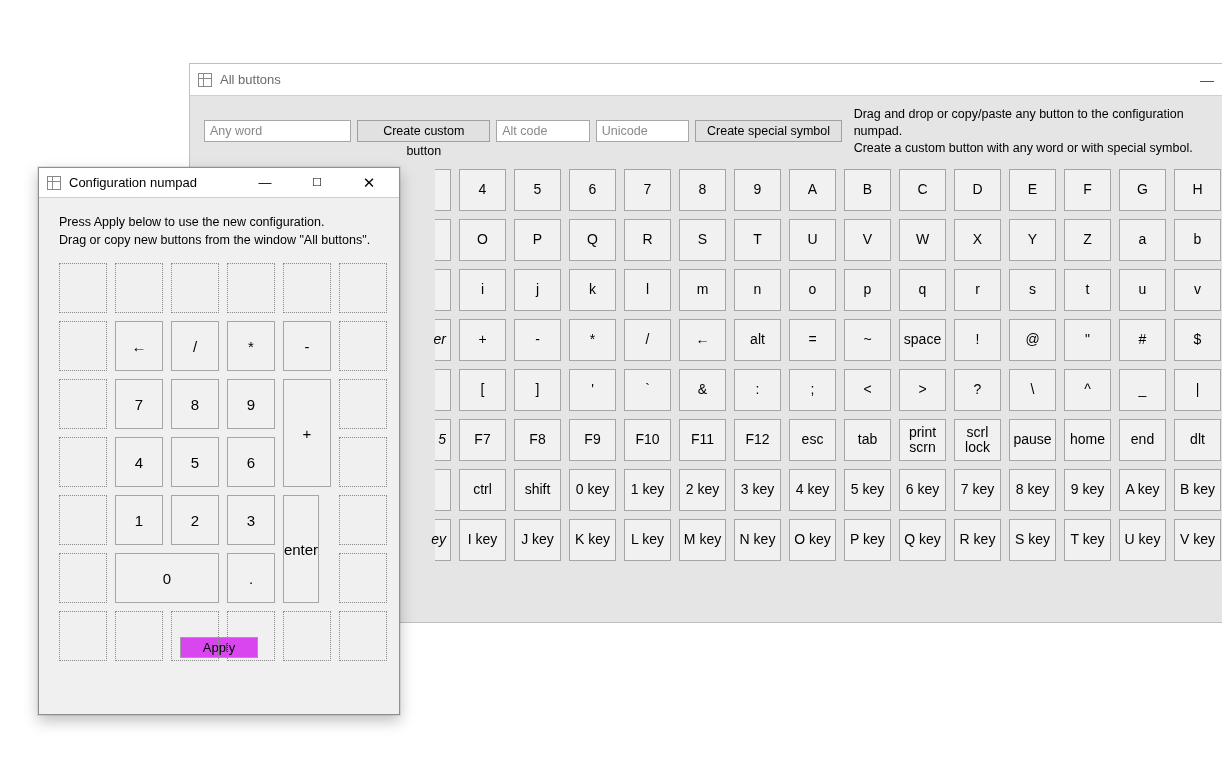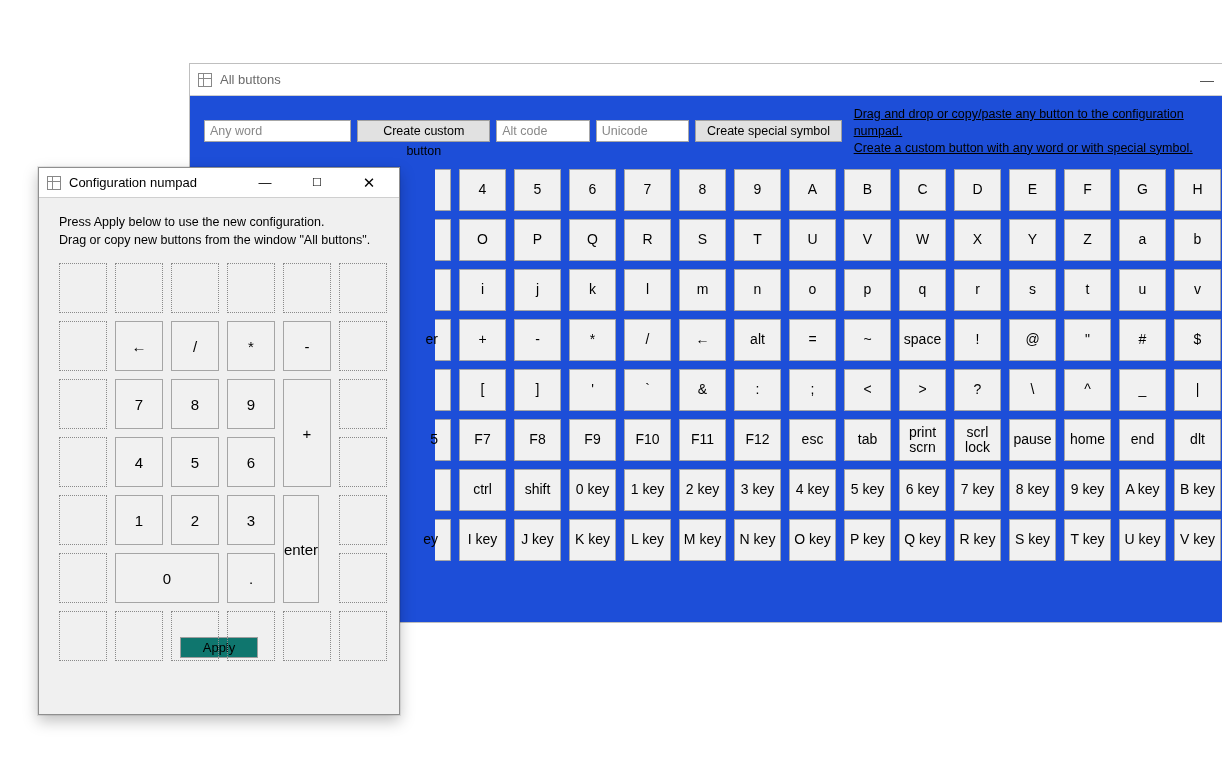"All buttons" .all-window { background: #1d4ed8 -> #e5e5e5 }
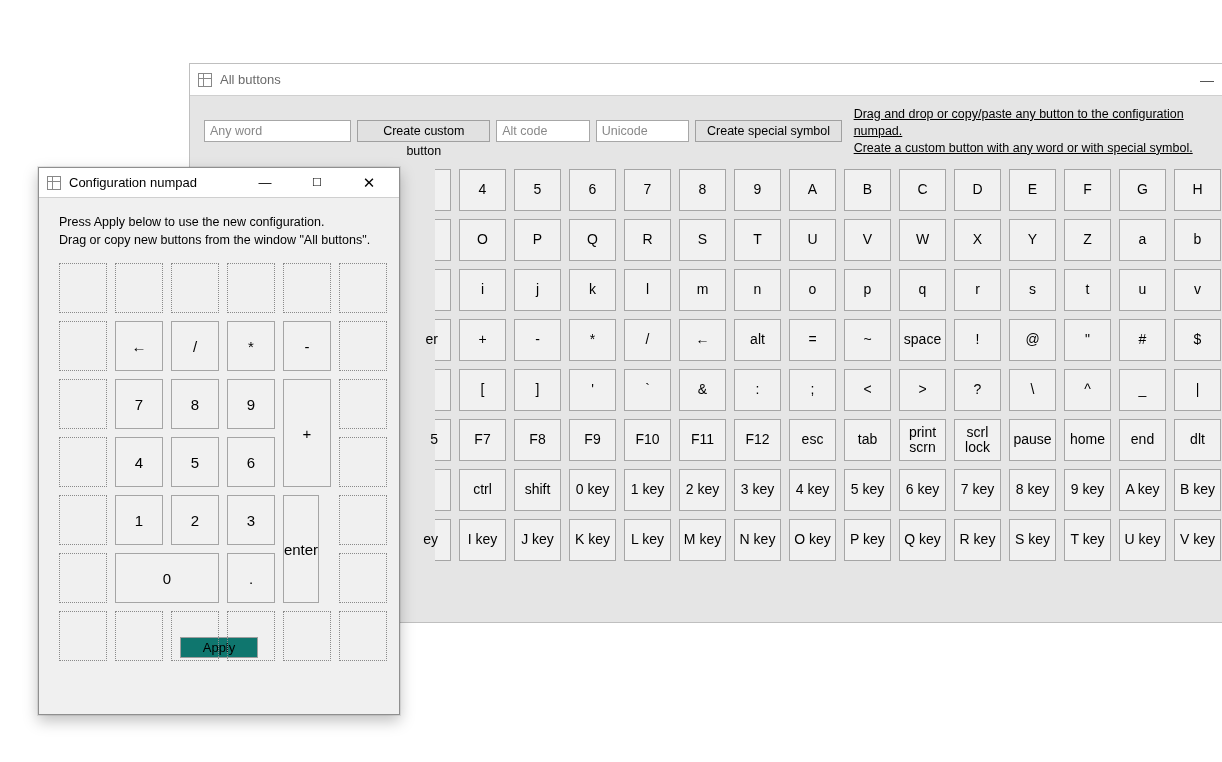"Drag and drop or copy/paste" .hint-text { text-decoration: underline -> none }
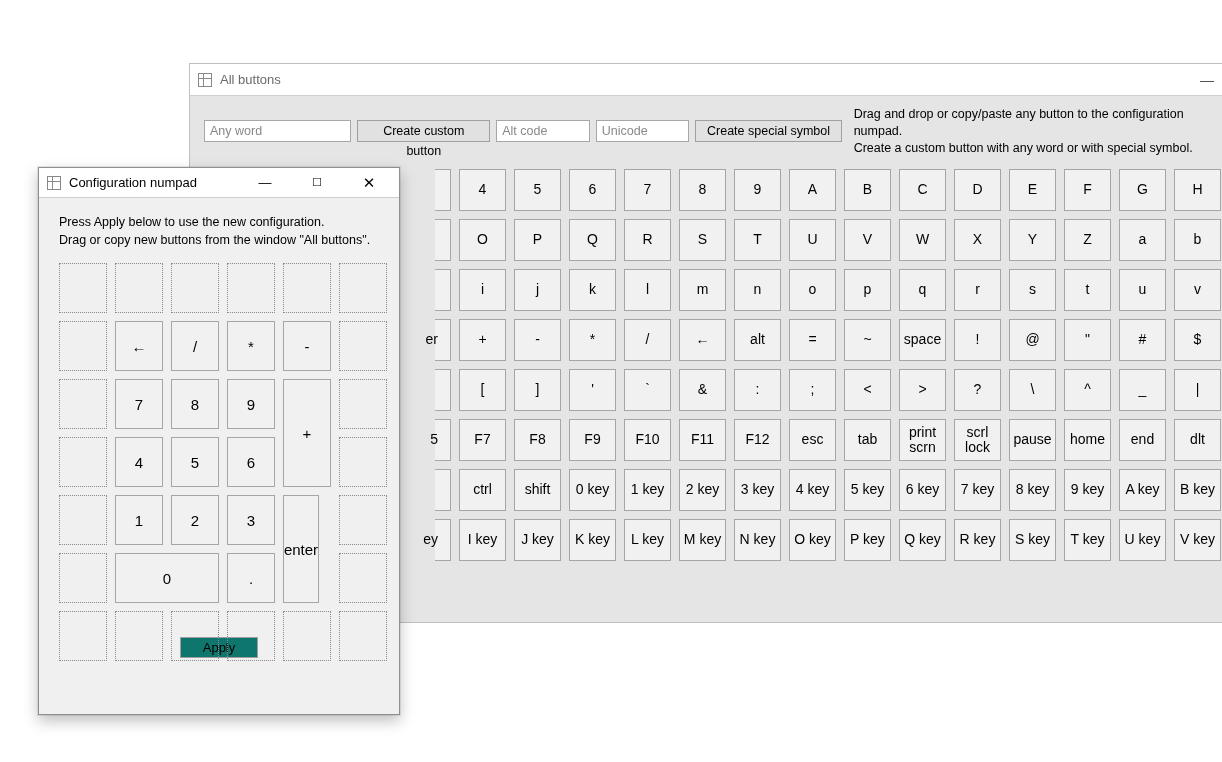"er" .keybtn.partial-left { font-style: none -> italic; padding-right: 12px -> 4px }
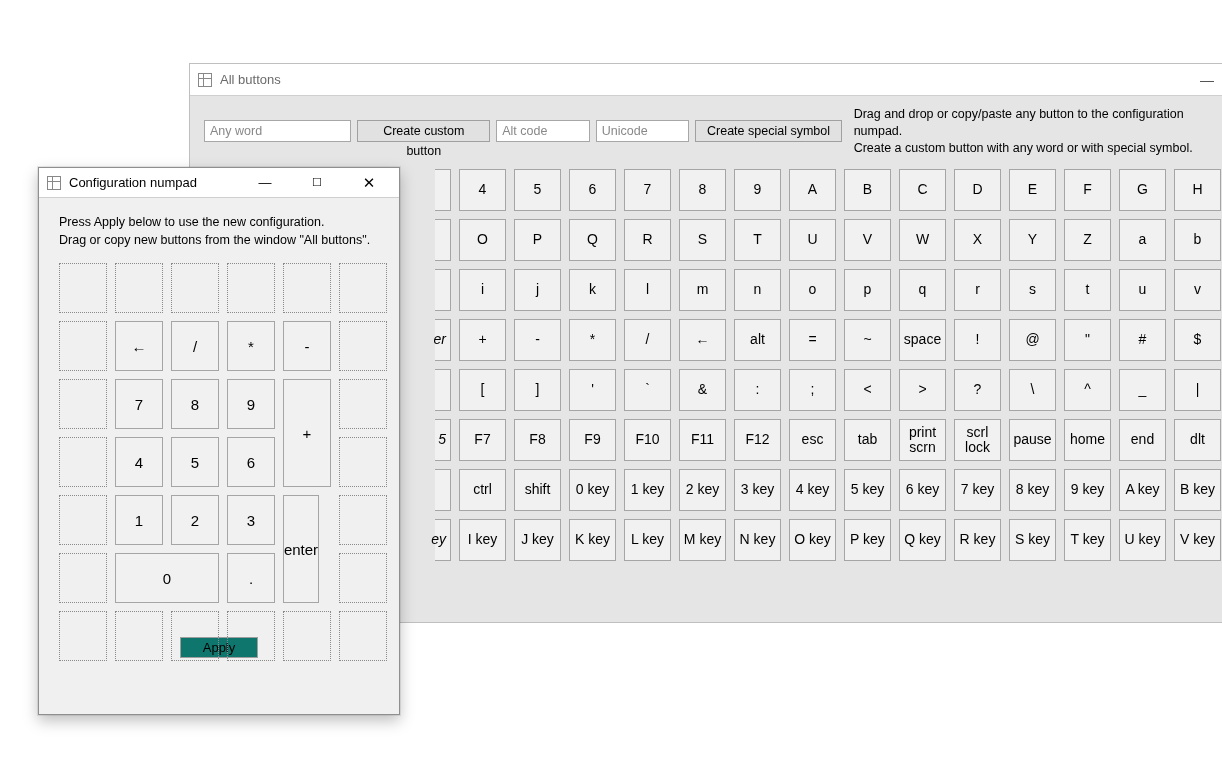"Apply" .apply-btn { background: #0f766e -> #d946ef }
